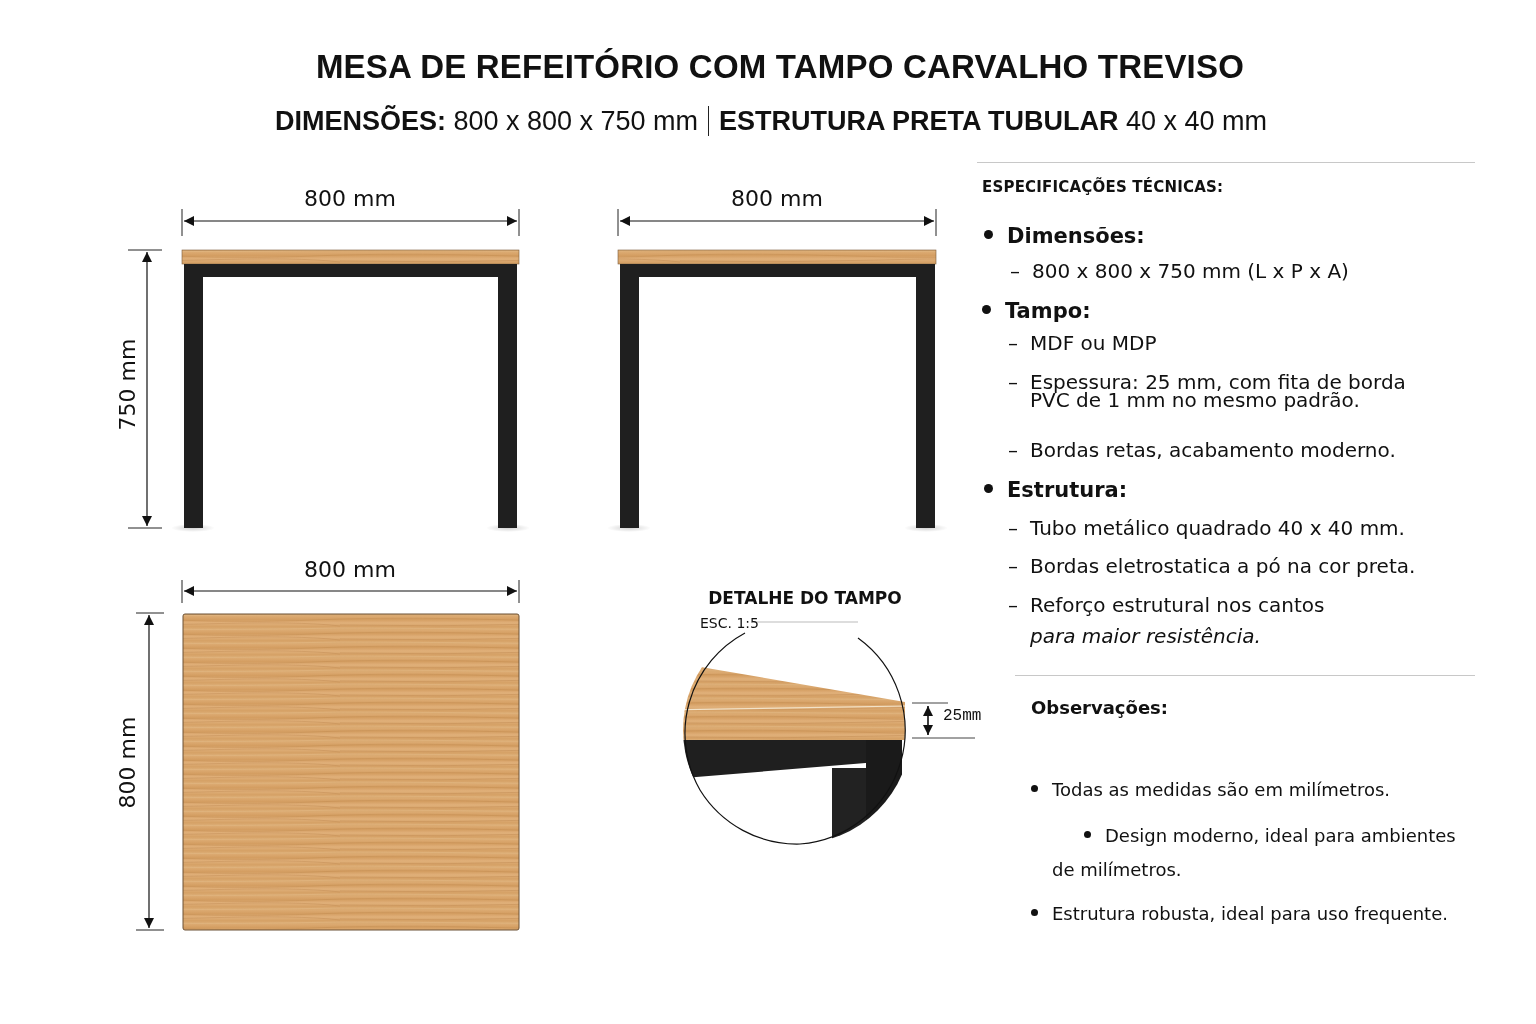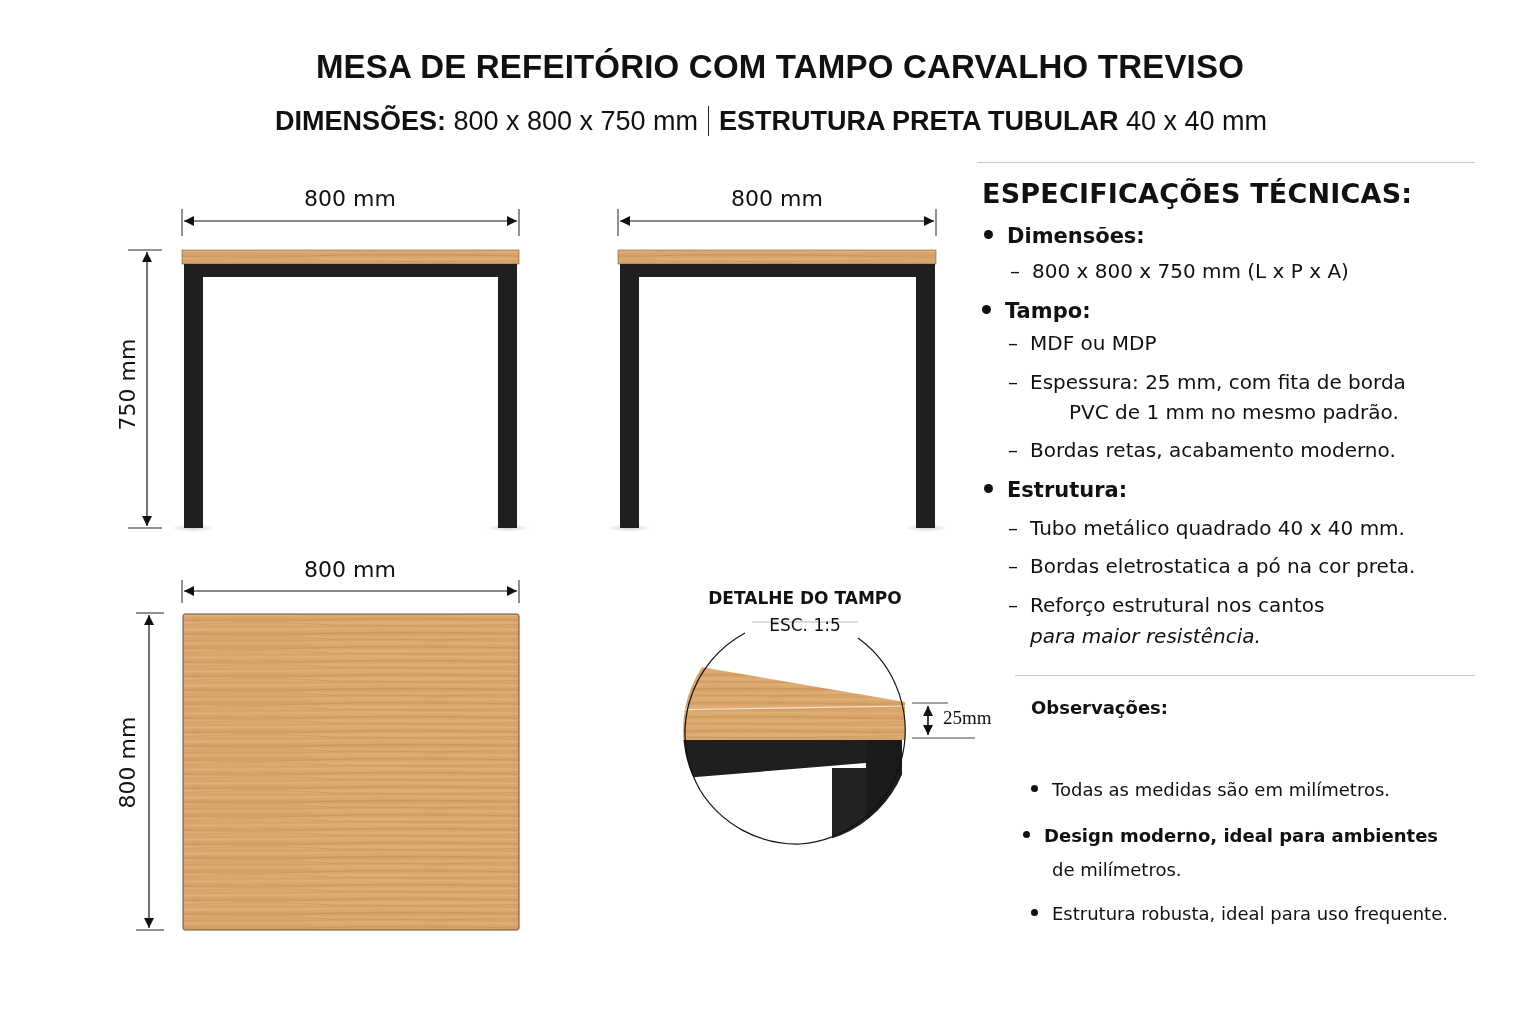"ESPECIFICAÇÕES TÉCNICAS:" .spec-heading { font-size: 27px -> 15px }
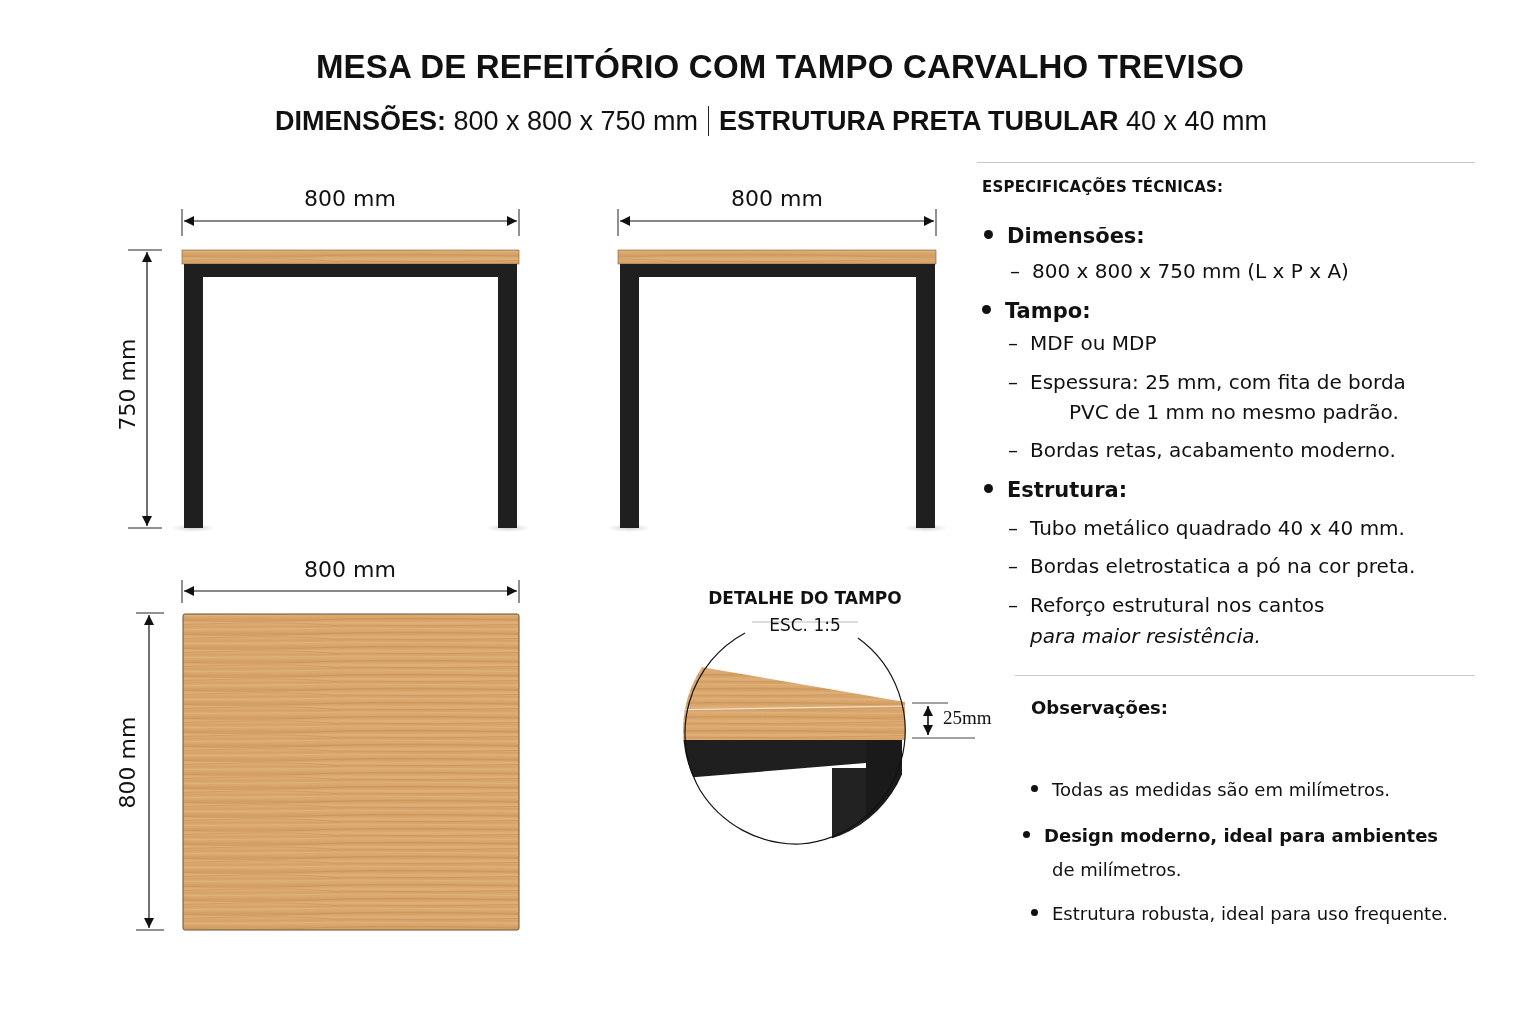"PVC de 1 mm no" div.spec-line { margin-left: 39px -> none; top: 400px -> 388px }
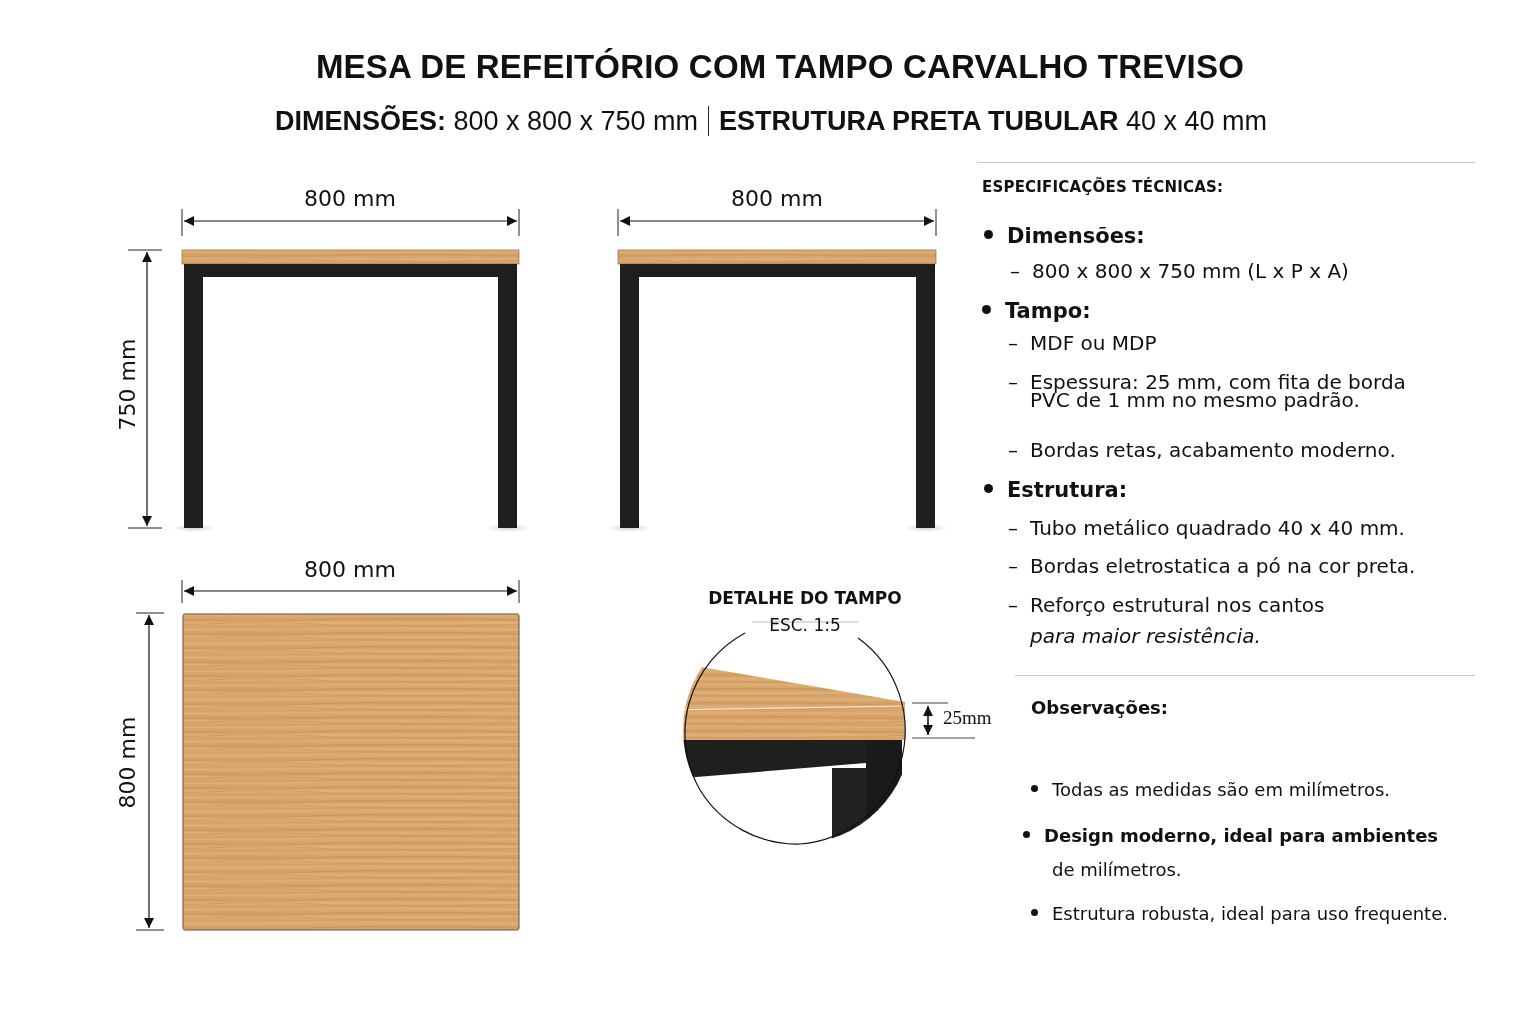"ESC. 1:5" .detail-scale { font-size: 17px -> 14px; text-align: center -> none }
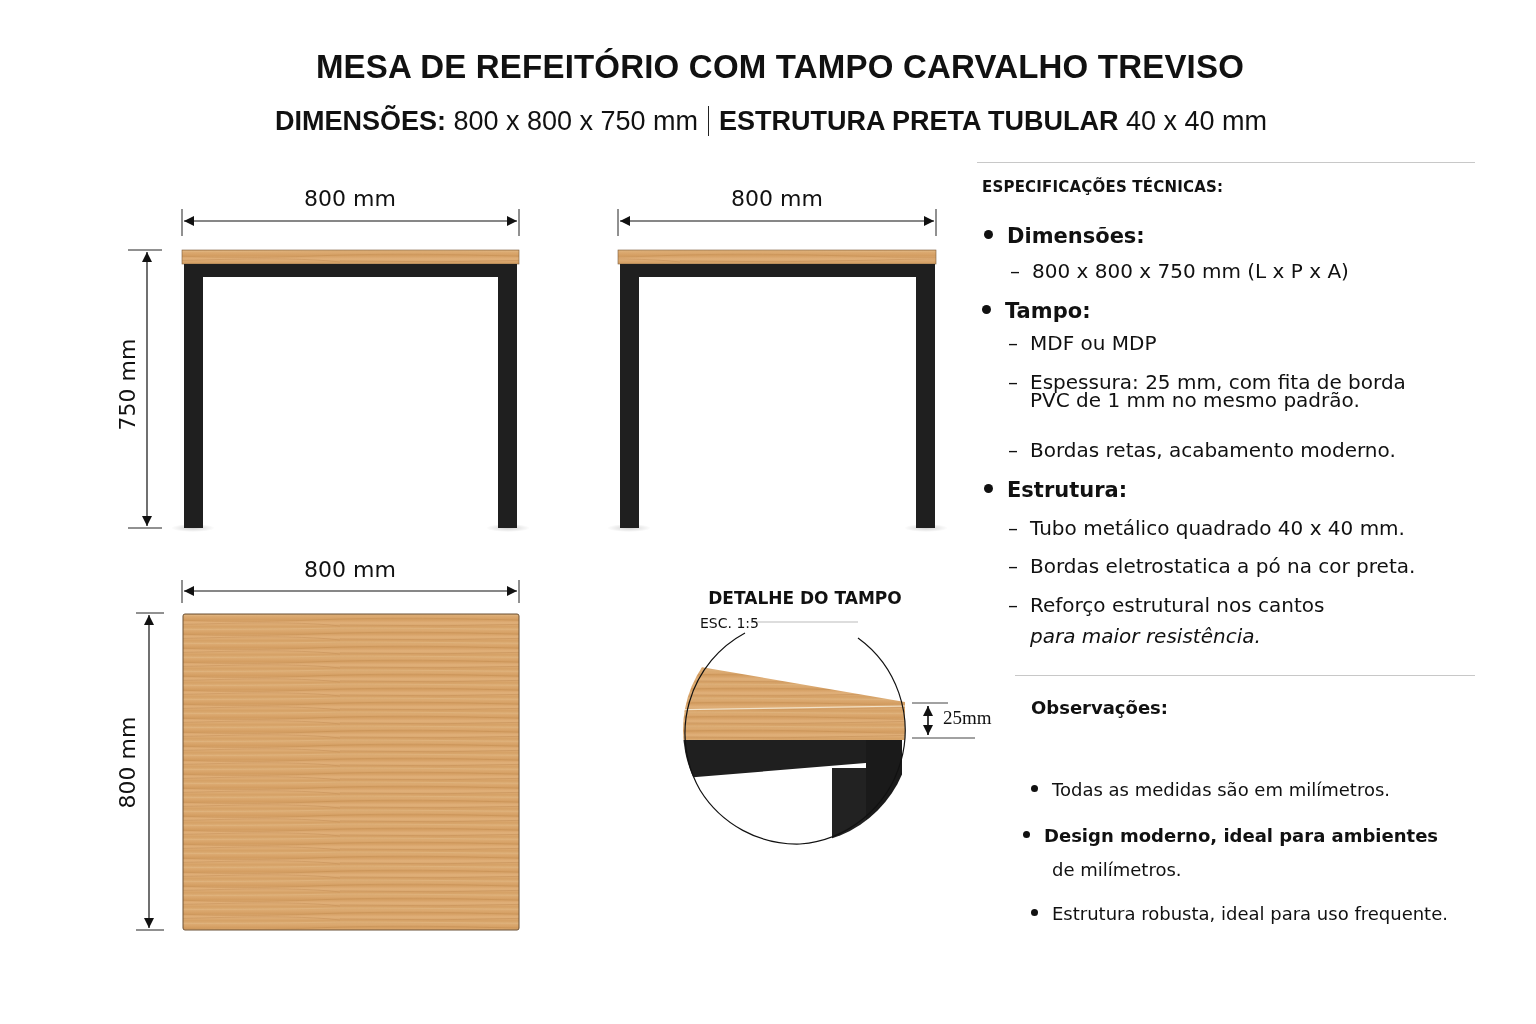"25mm" .thk-label { font-family: Liberation Serif, serif -> Liberation Mono, monospace; font-size: 19px -> 16px }
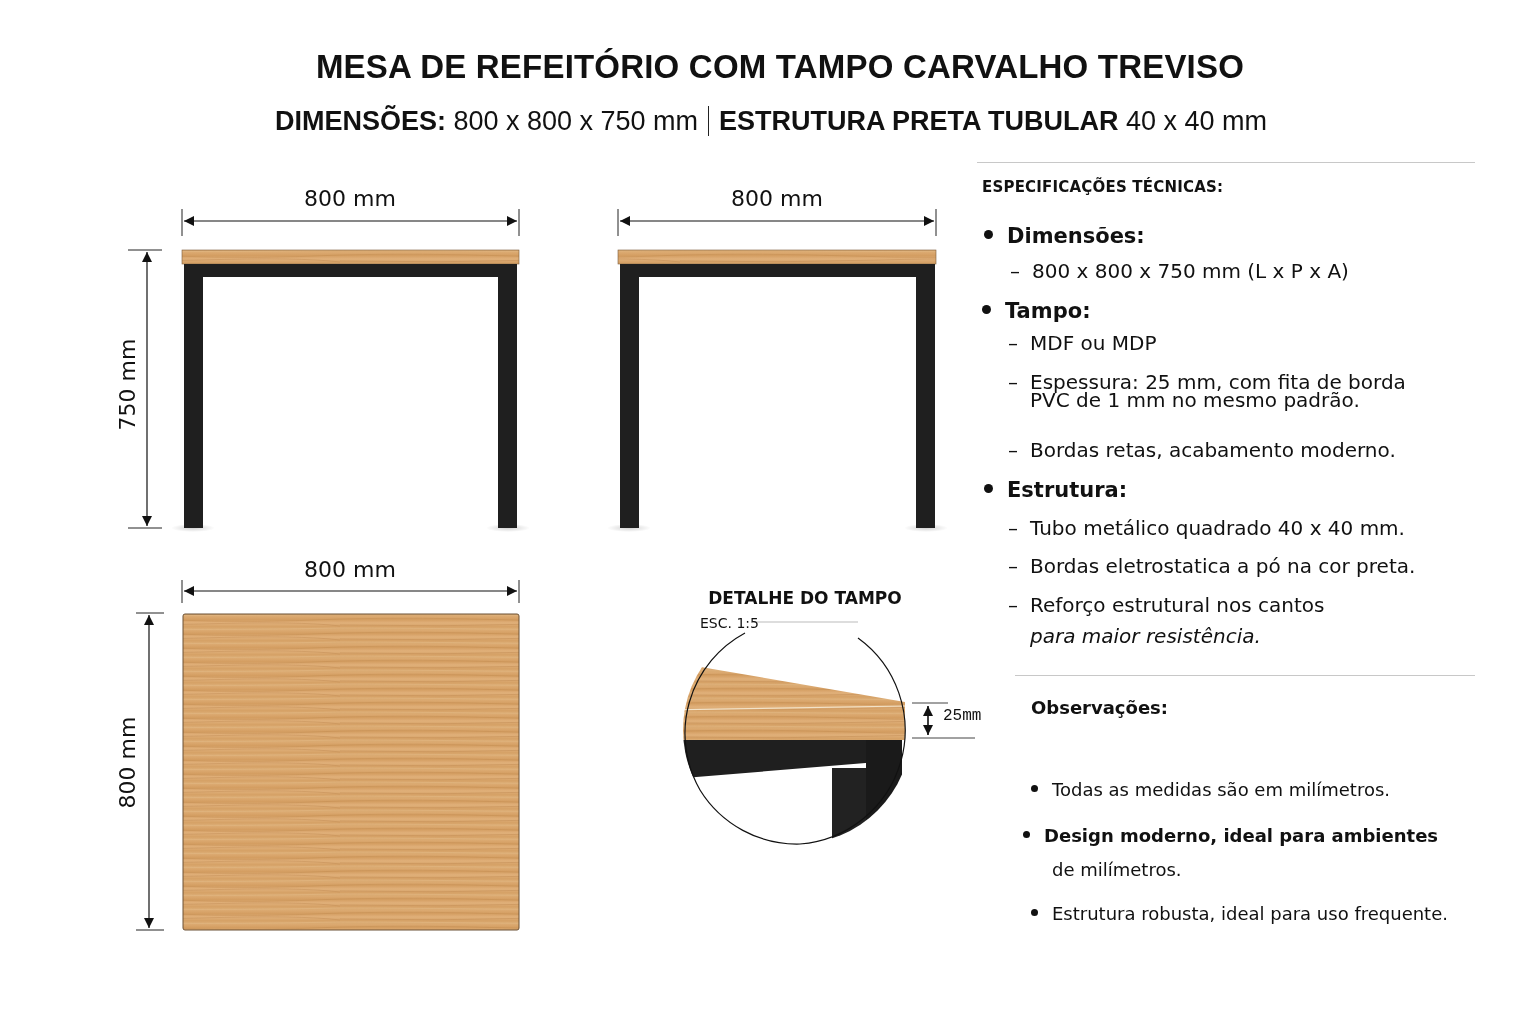"Design moderno, ideal para ambientes" div.obs-item { font-weight: bold -> none; left: 1023px -> 1084px }
